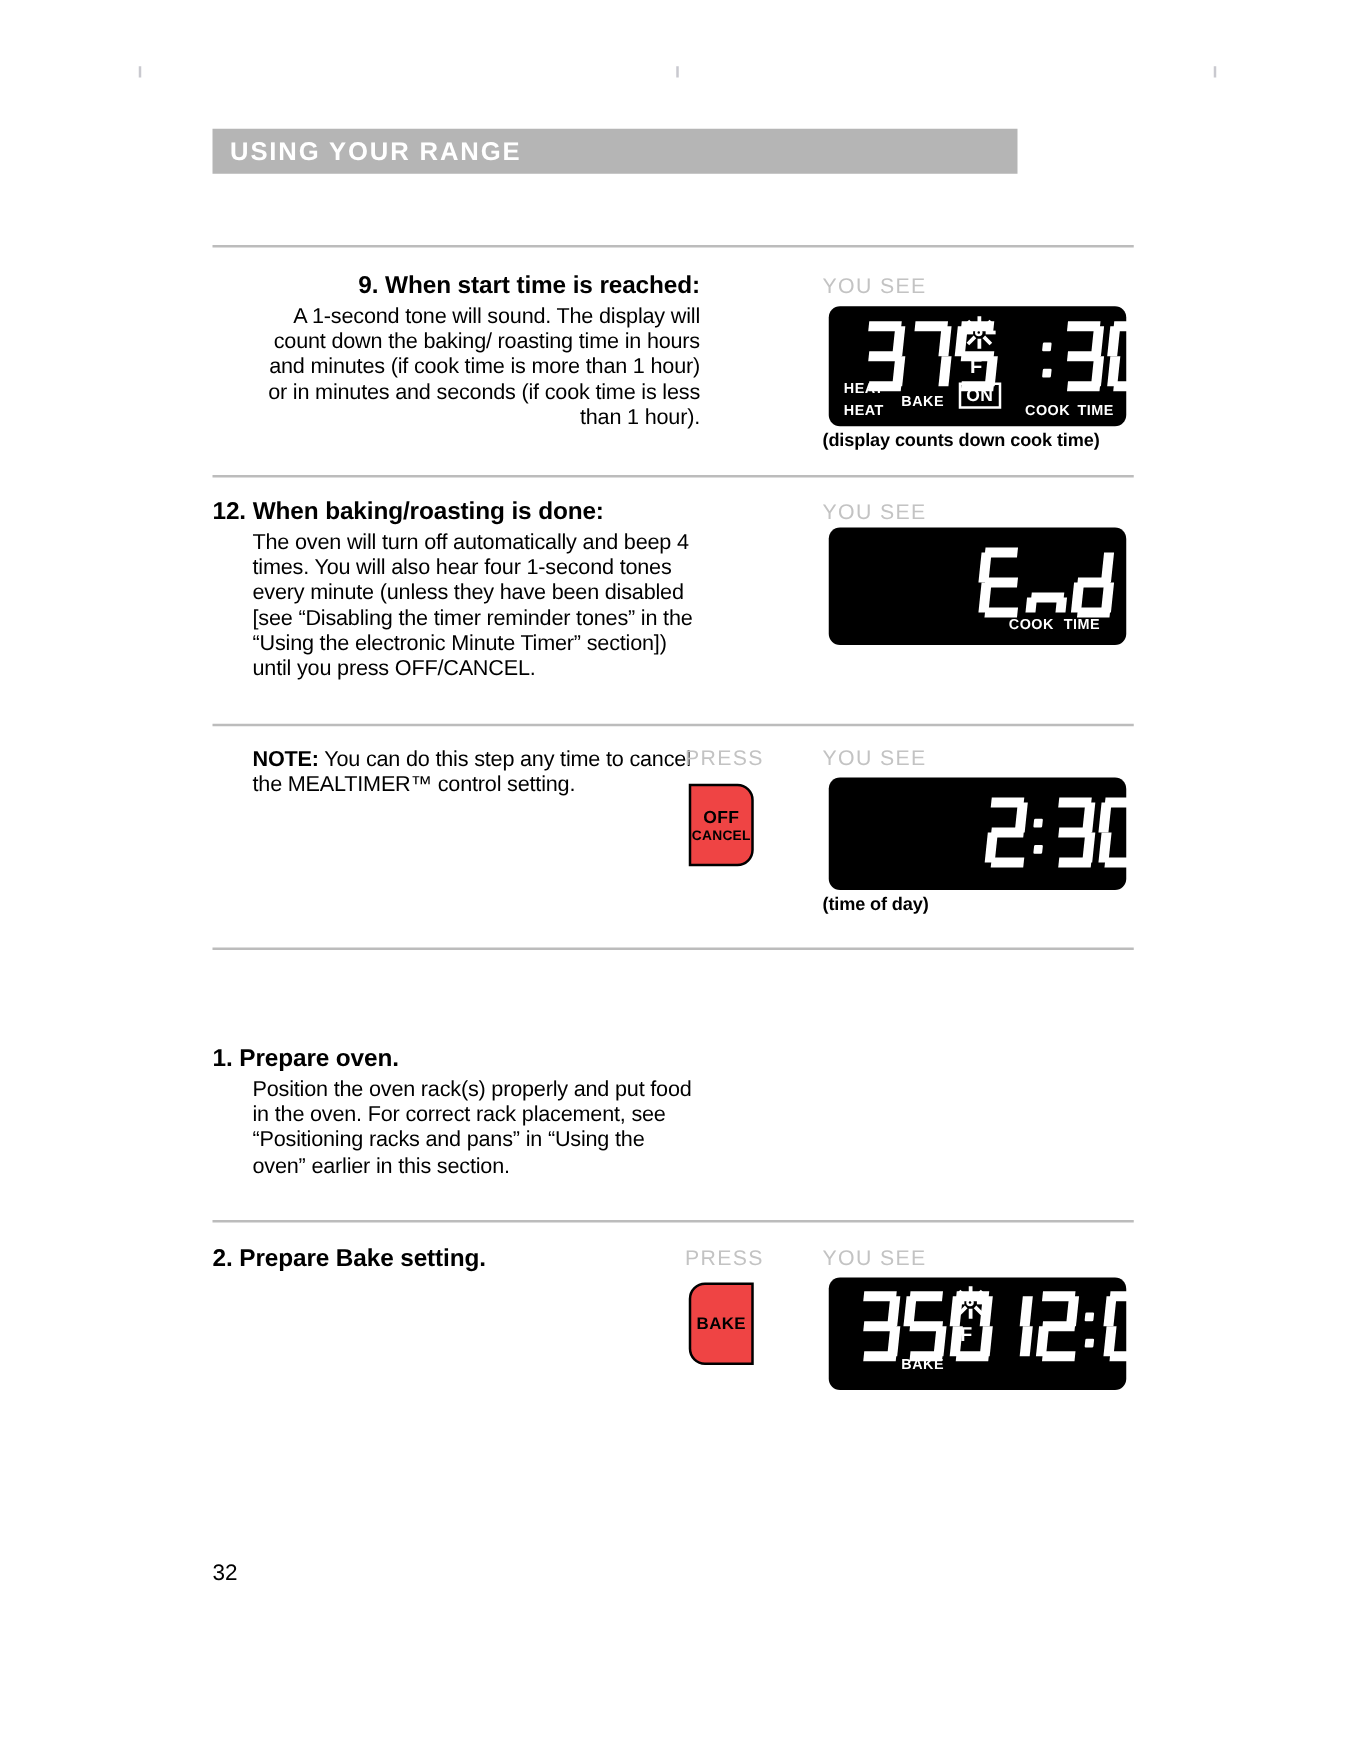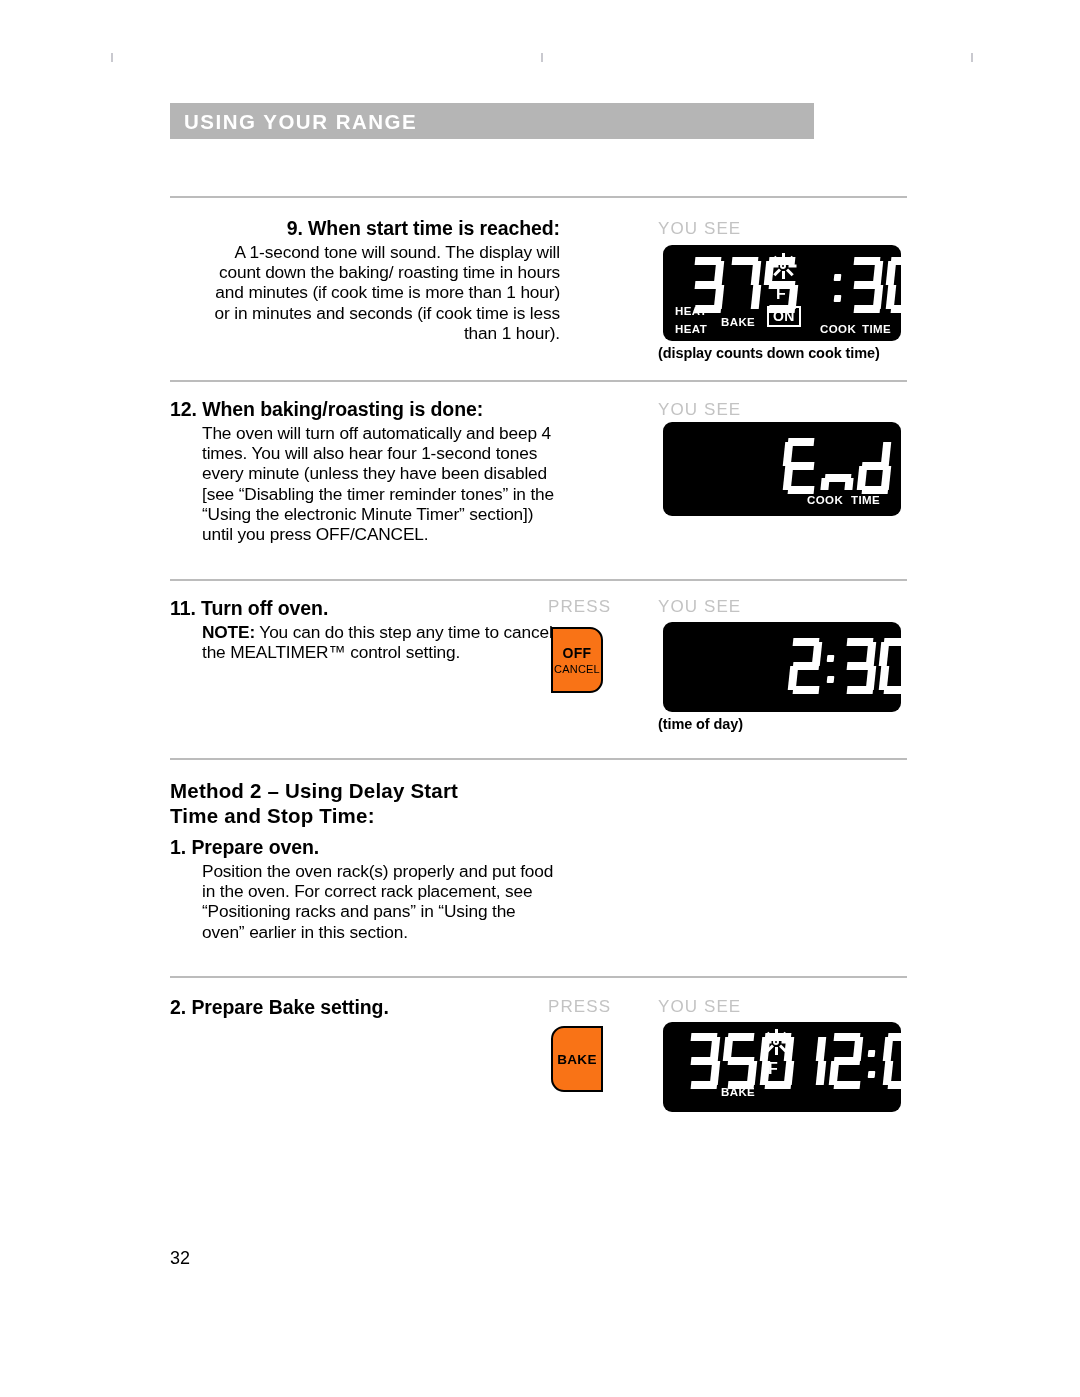"11. Turn off oven." p.step-head { html: <p> <span>11.</span> <span>Turn off oven.</span> </p> -> none }
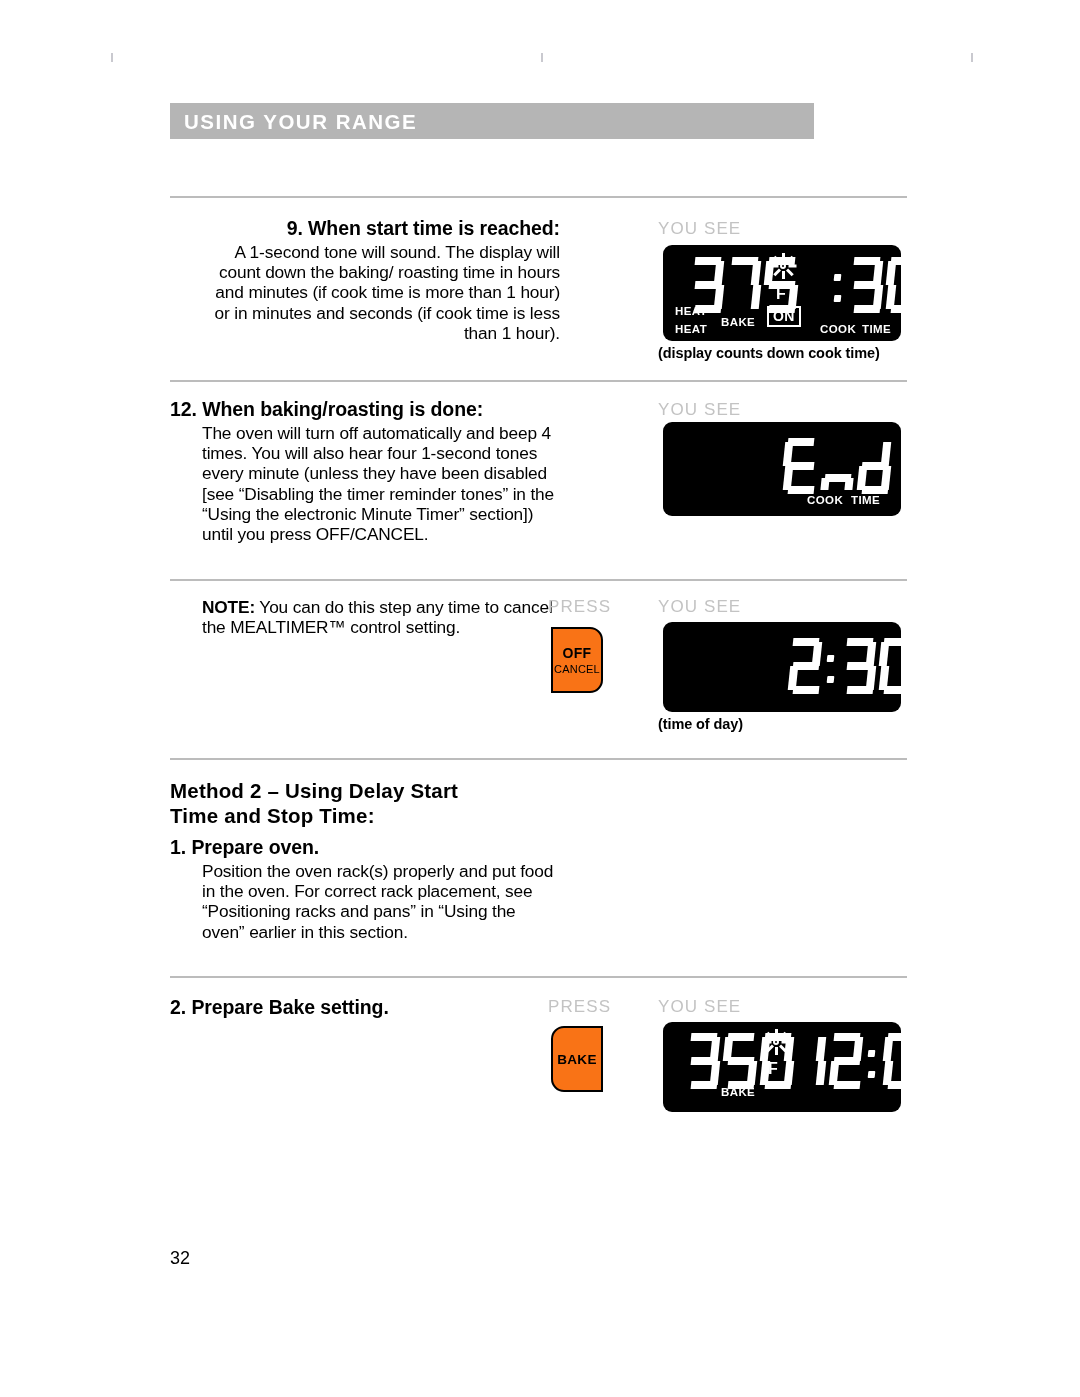"OFF" .key { background: #f97316 -> #ef4444 }
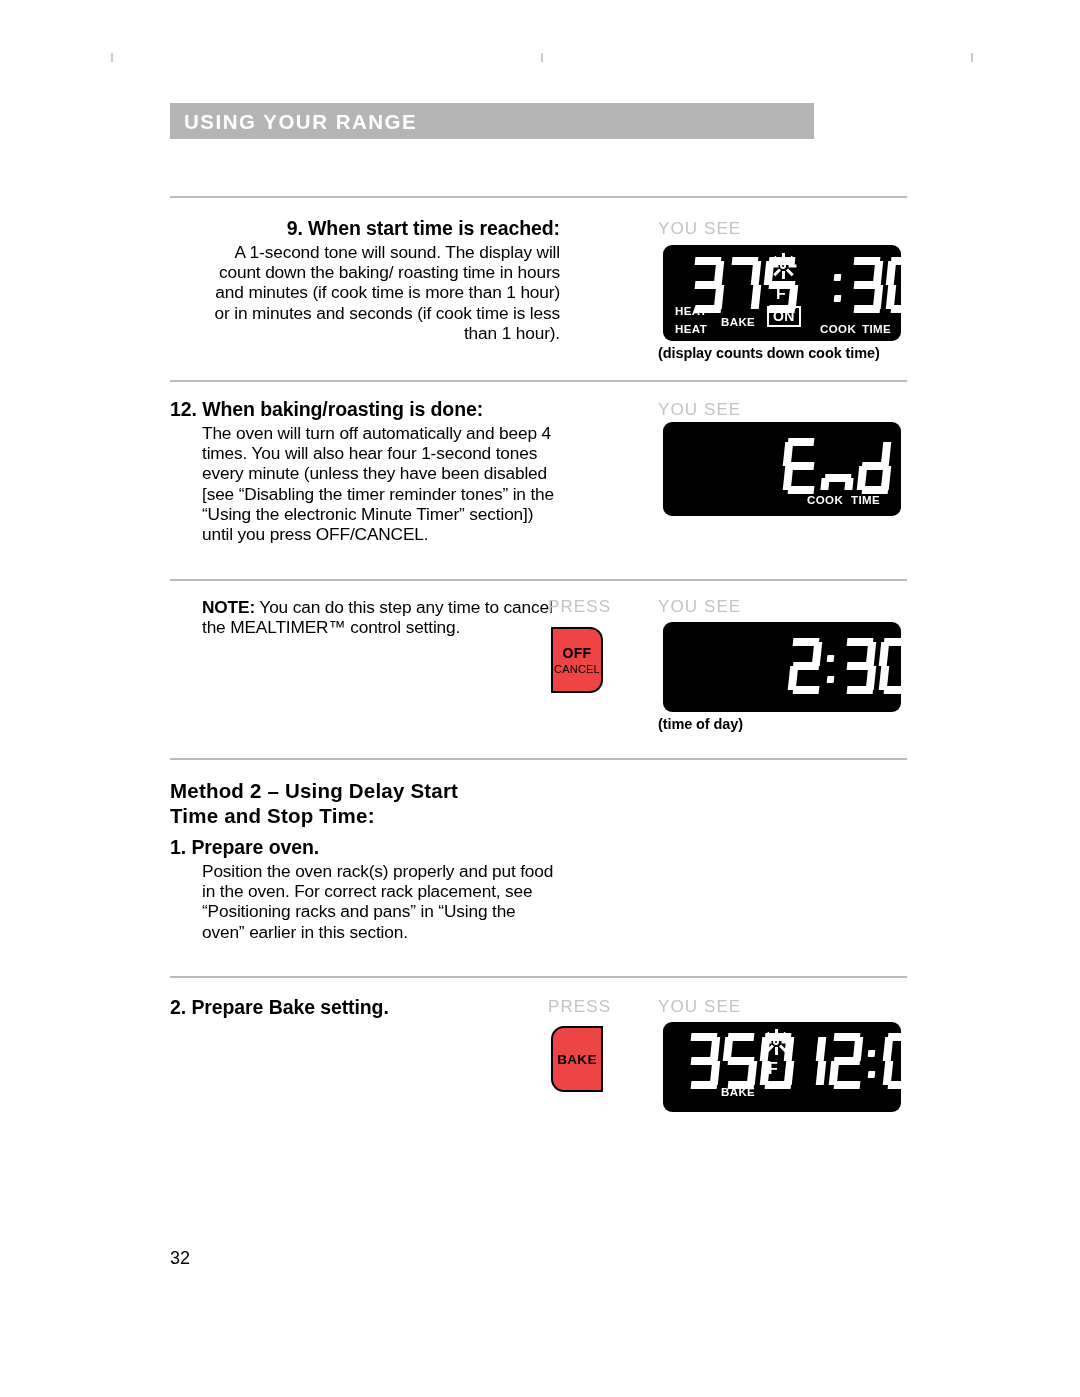"CANCEL" .key-bot { font-weight: normal -> bold }
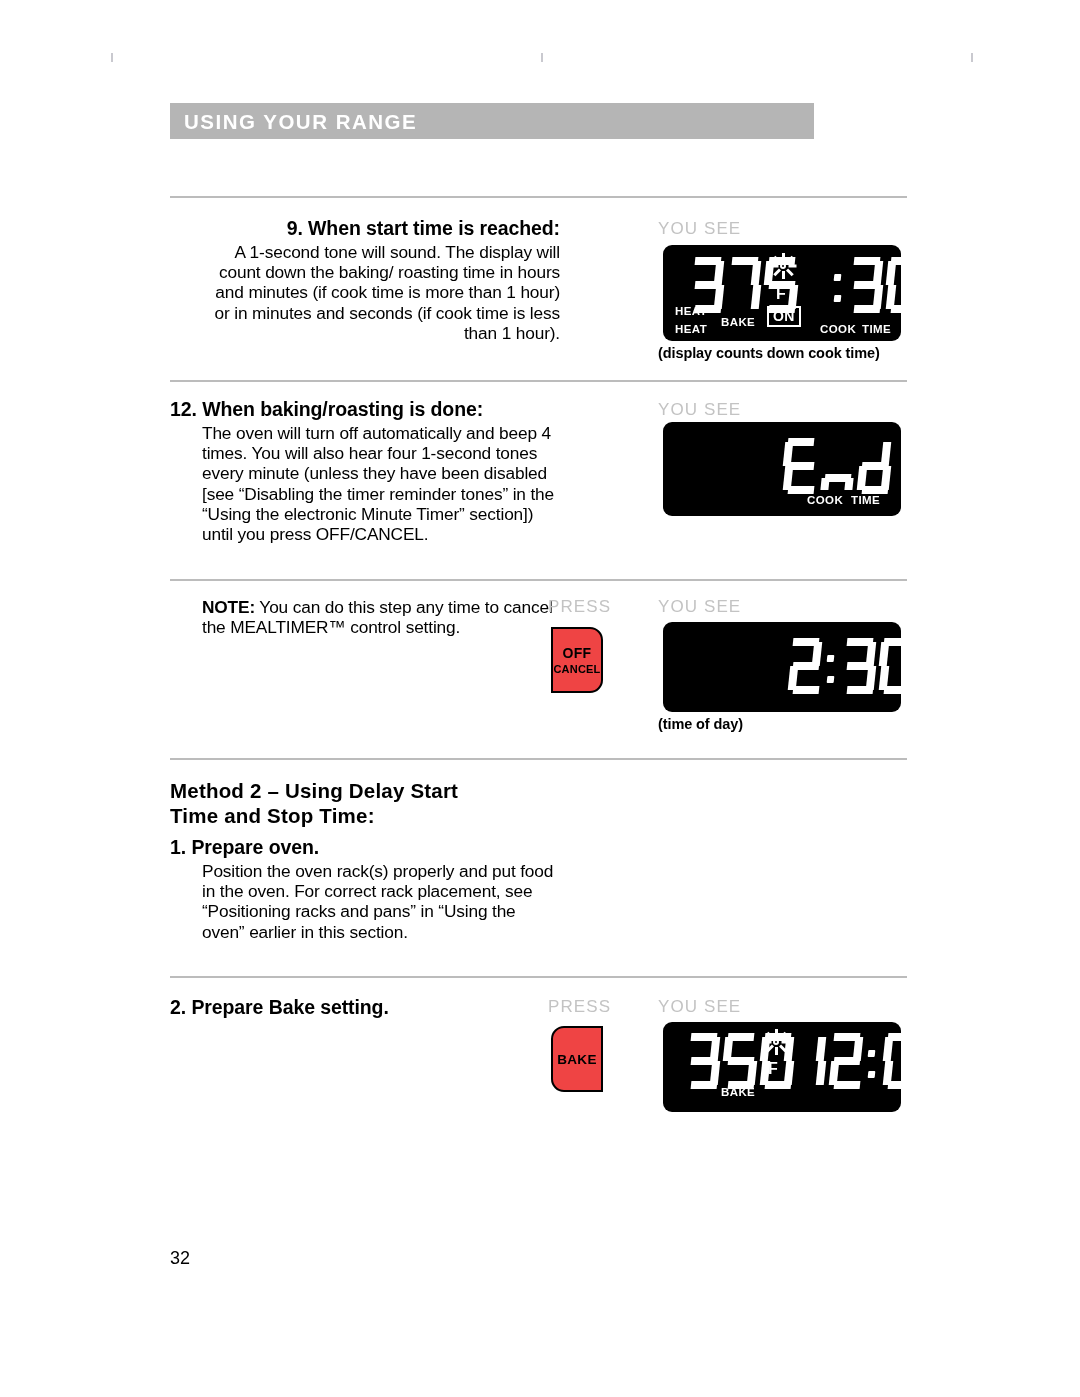"Method 2 – Using Delay" div.method-head { html: <div> <div>Method 2 – Using Delay Start</div> <div>Time and Stop Time:</div> </div> -> none }
